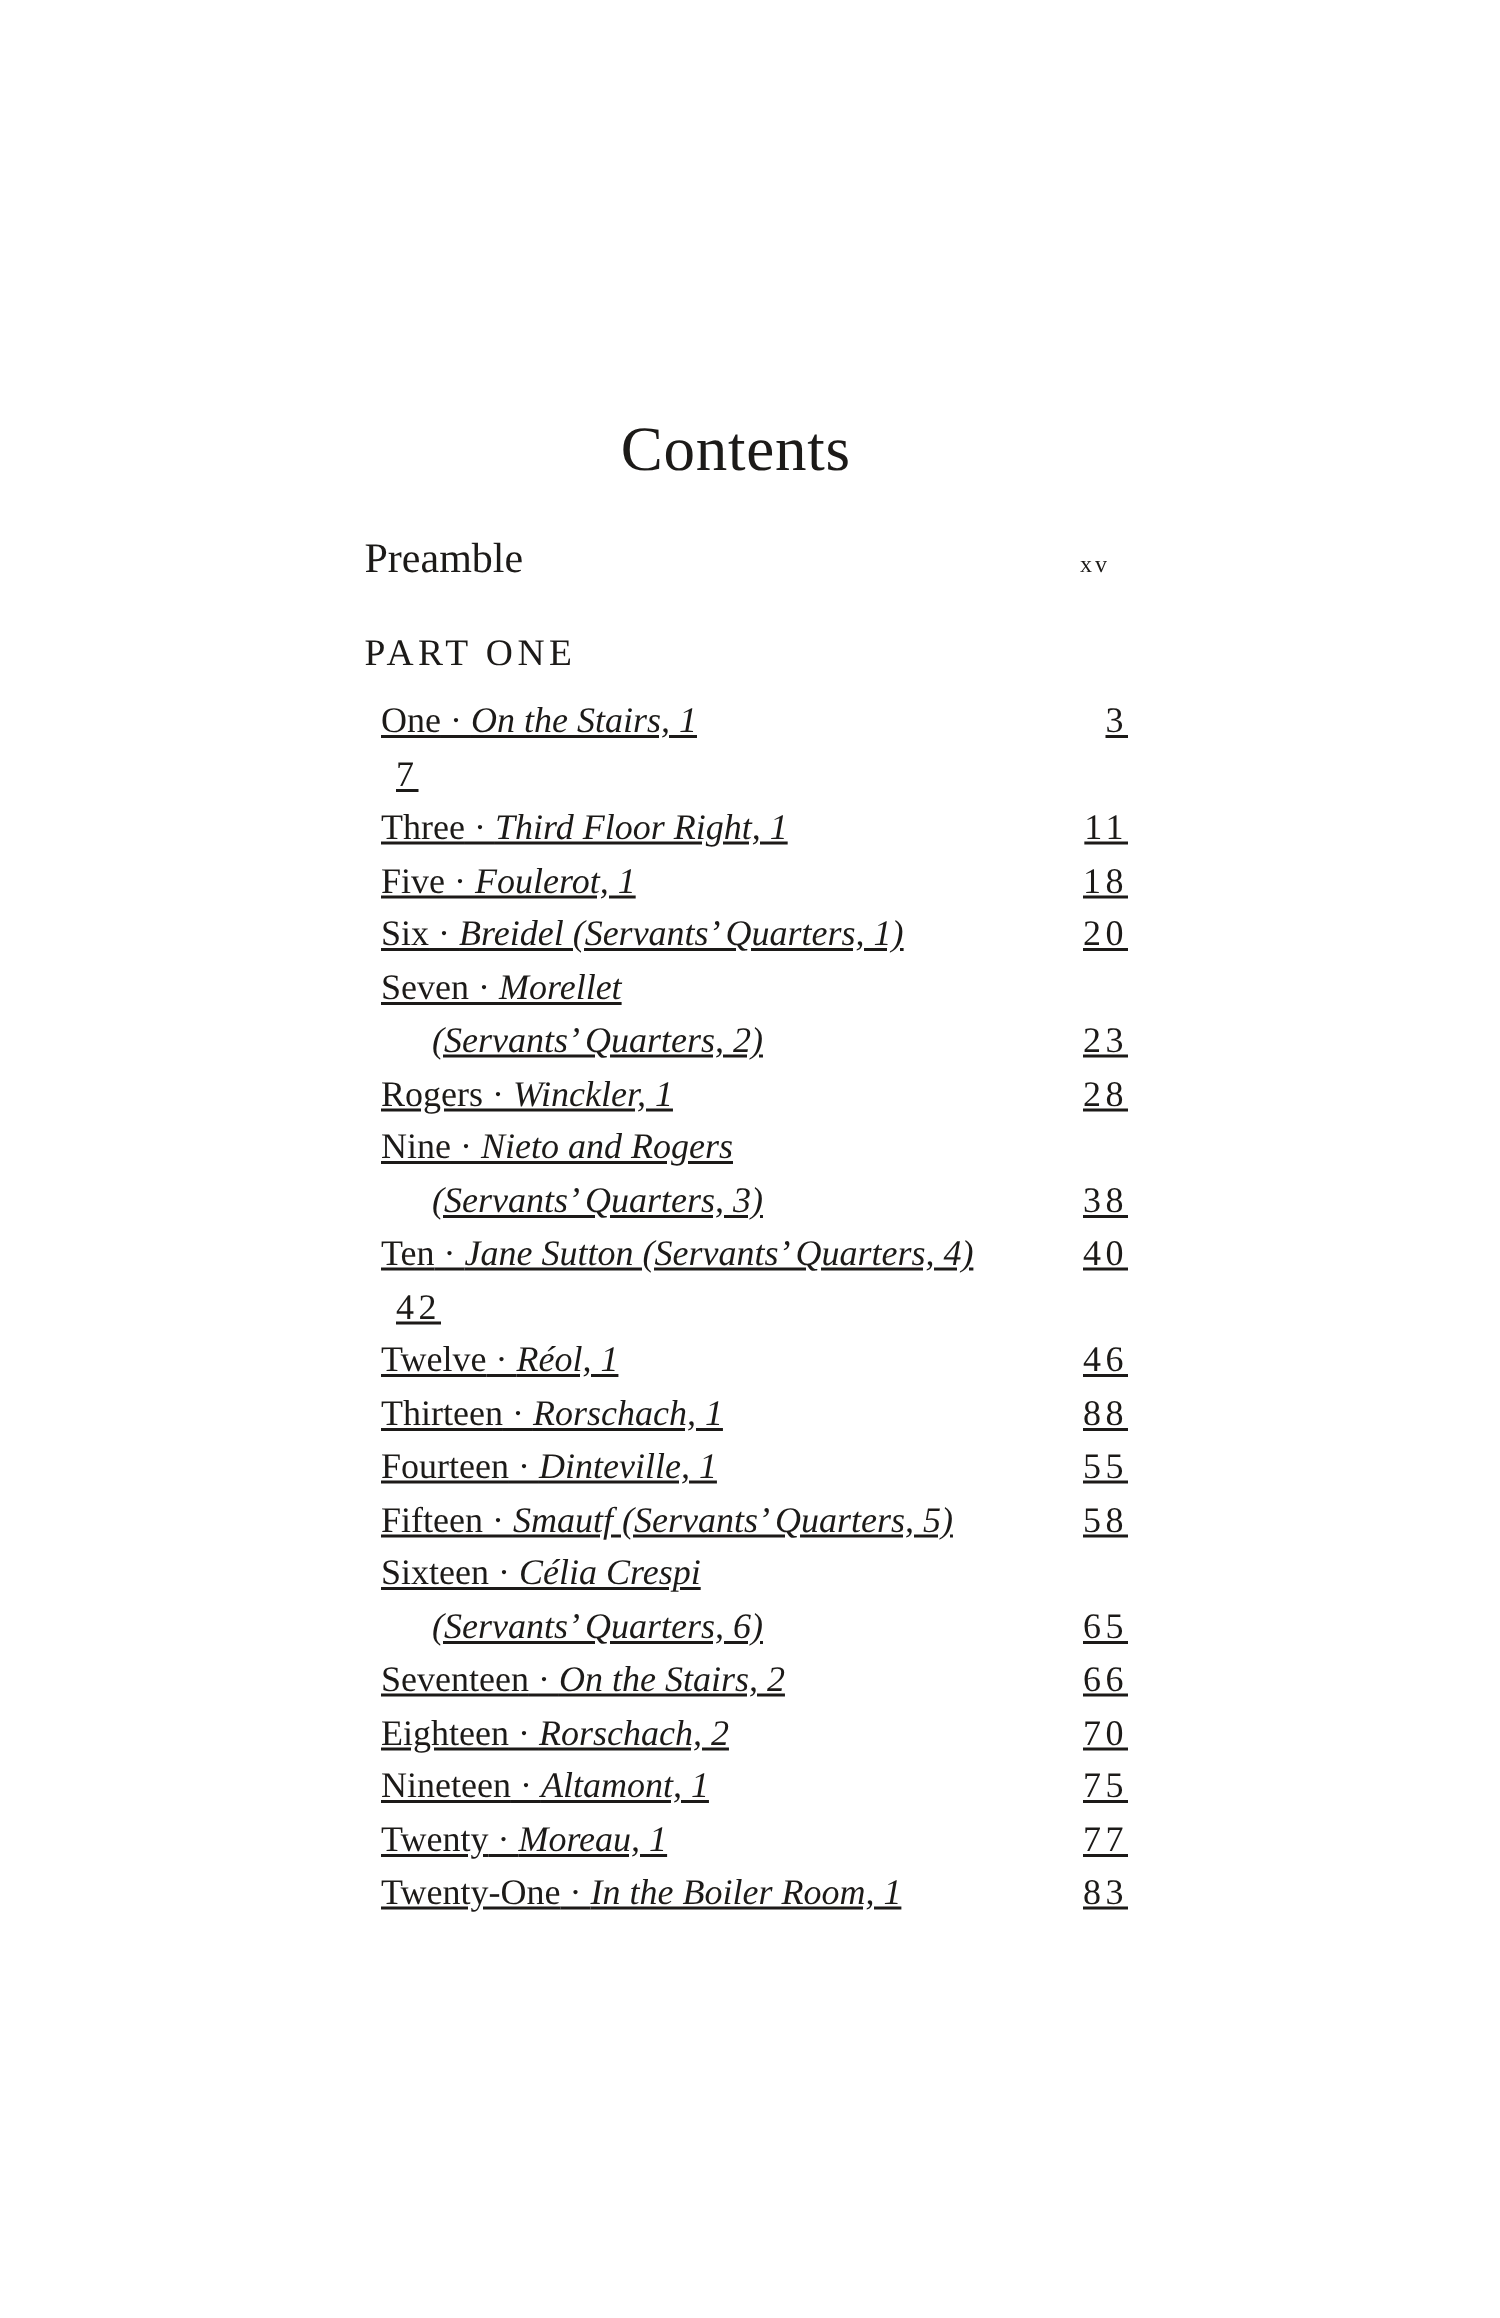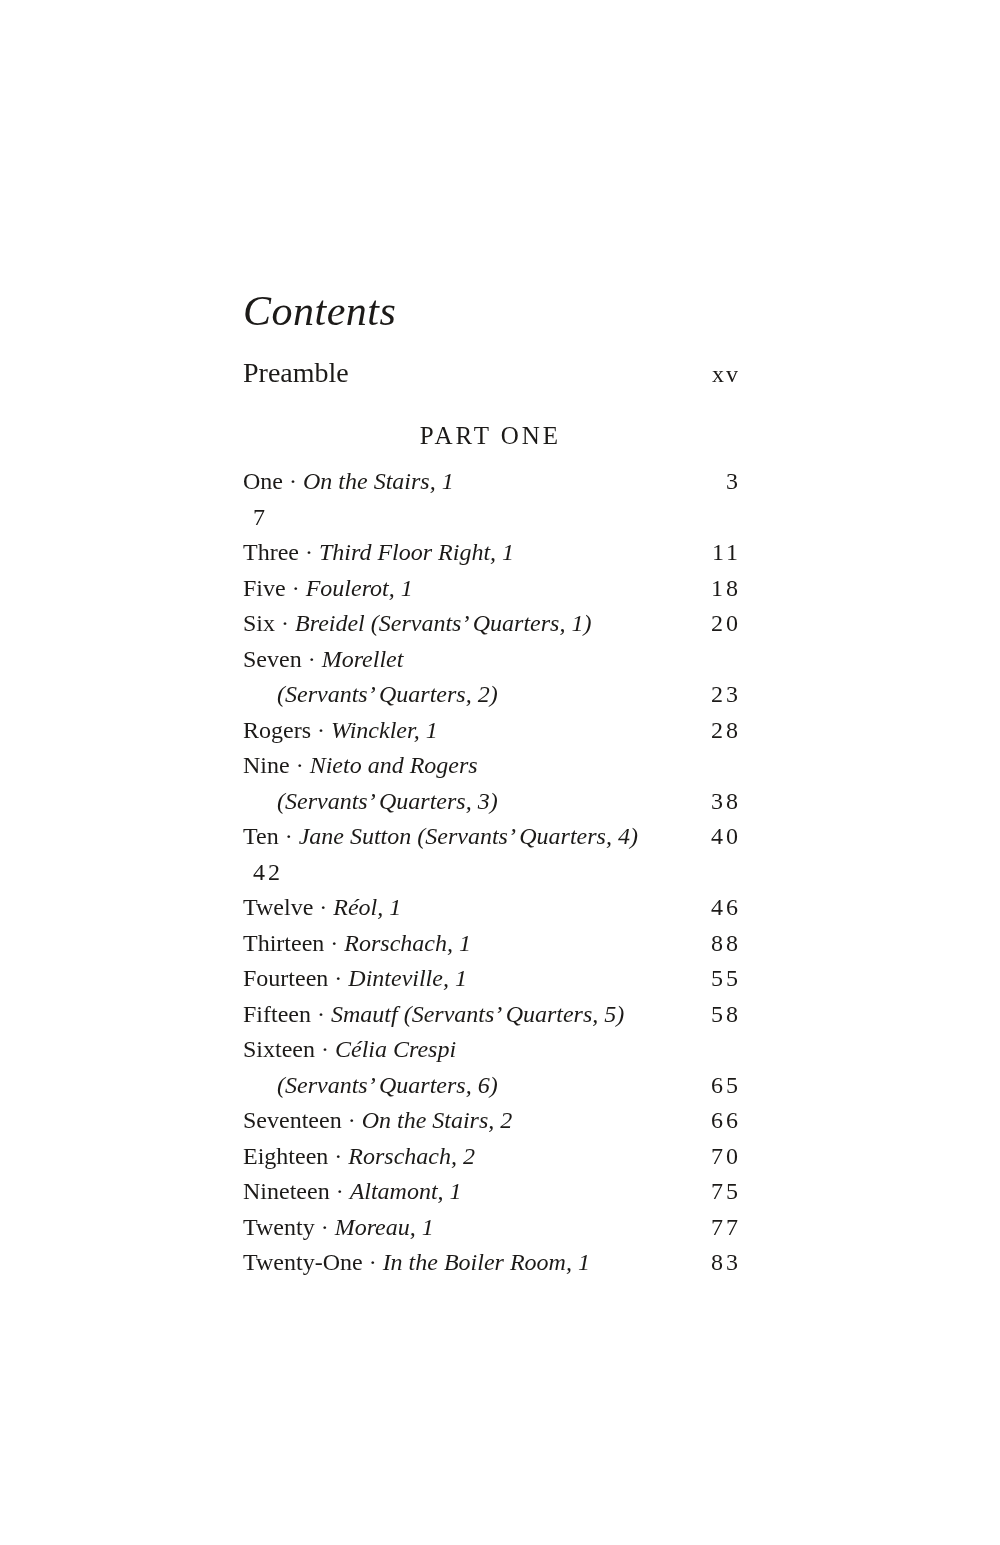"Contents" .book-title { font-style: italic -> none; text-align: none -> center; top: 286px -> 275px }
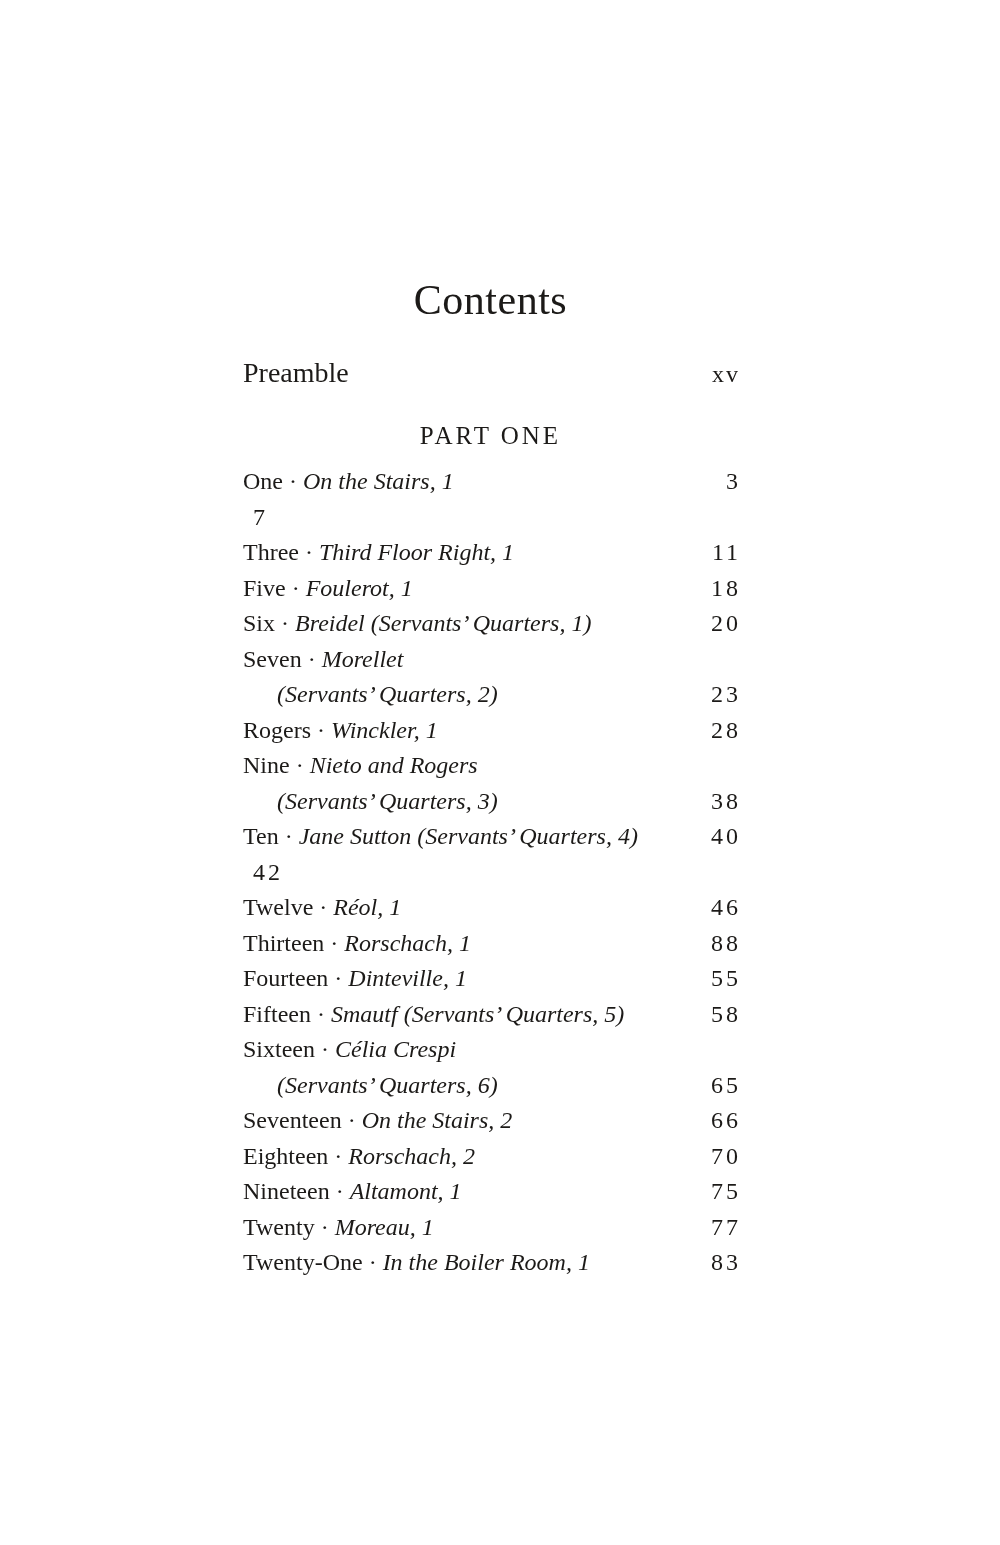"xv" .preamble-page { font-size: 24px -> 16px }
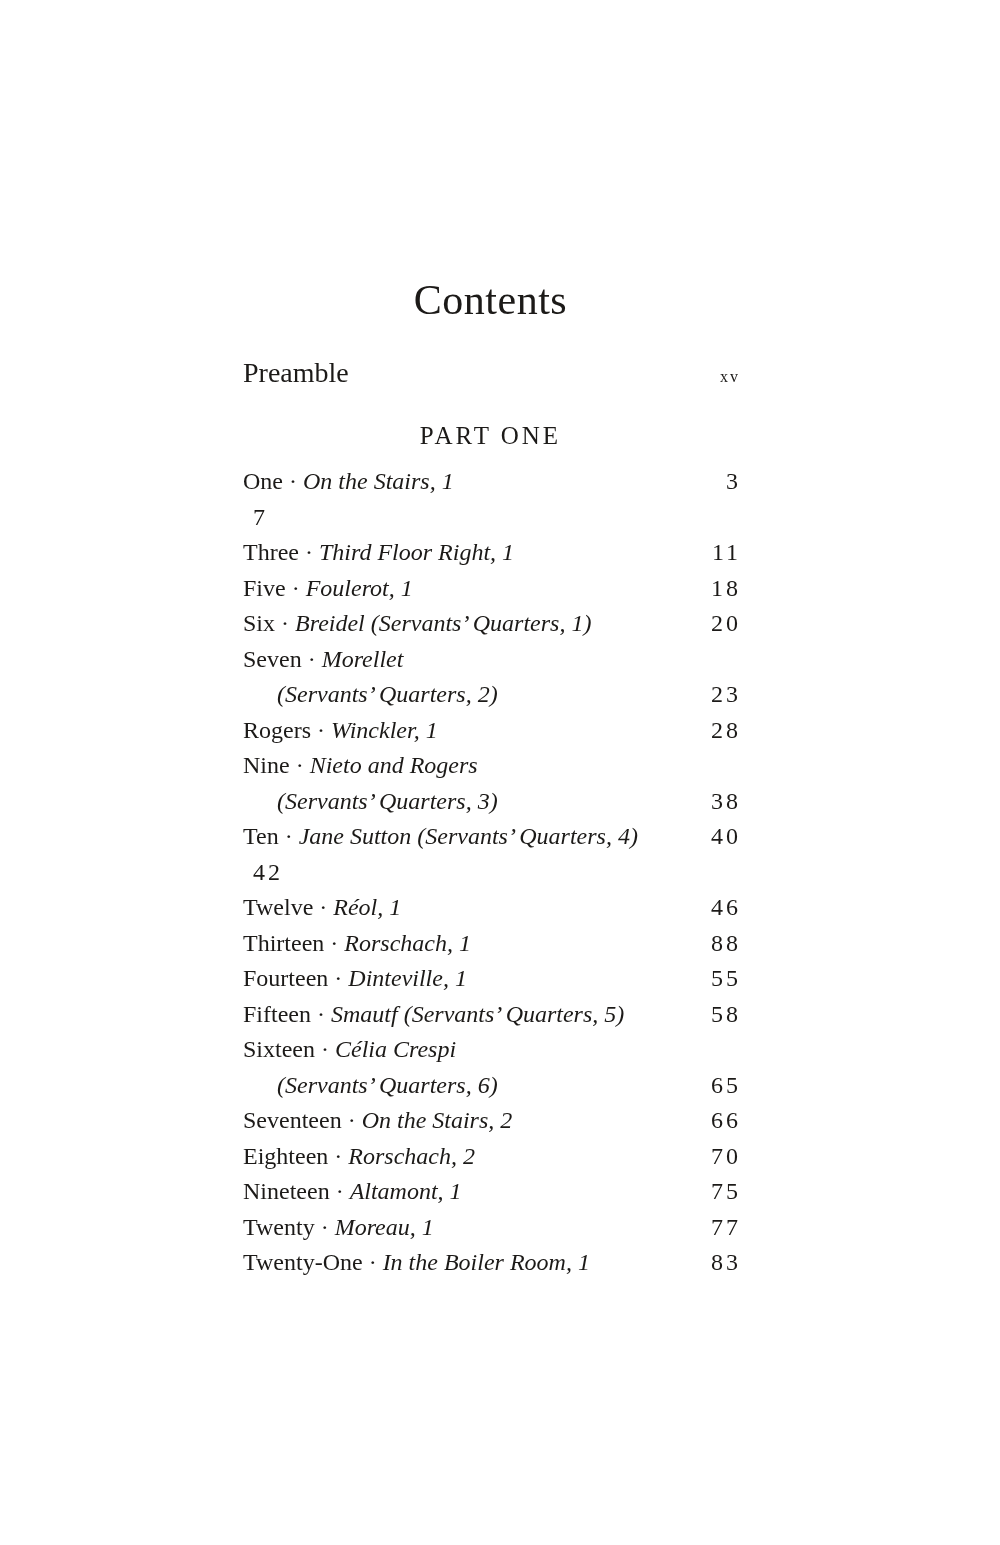"PART ONE" .part-heading { text-align: center -> none }
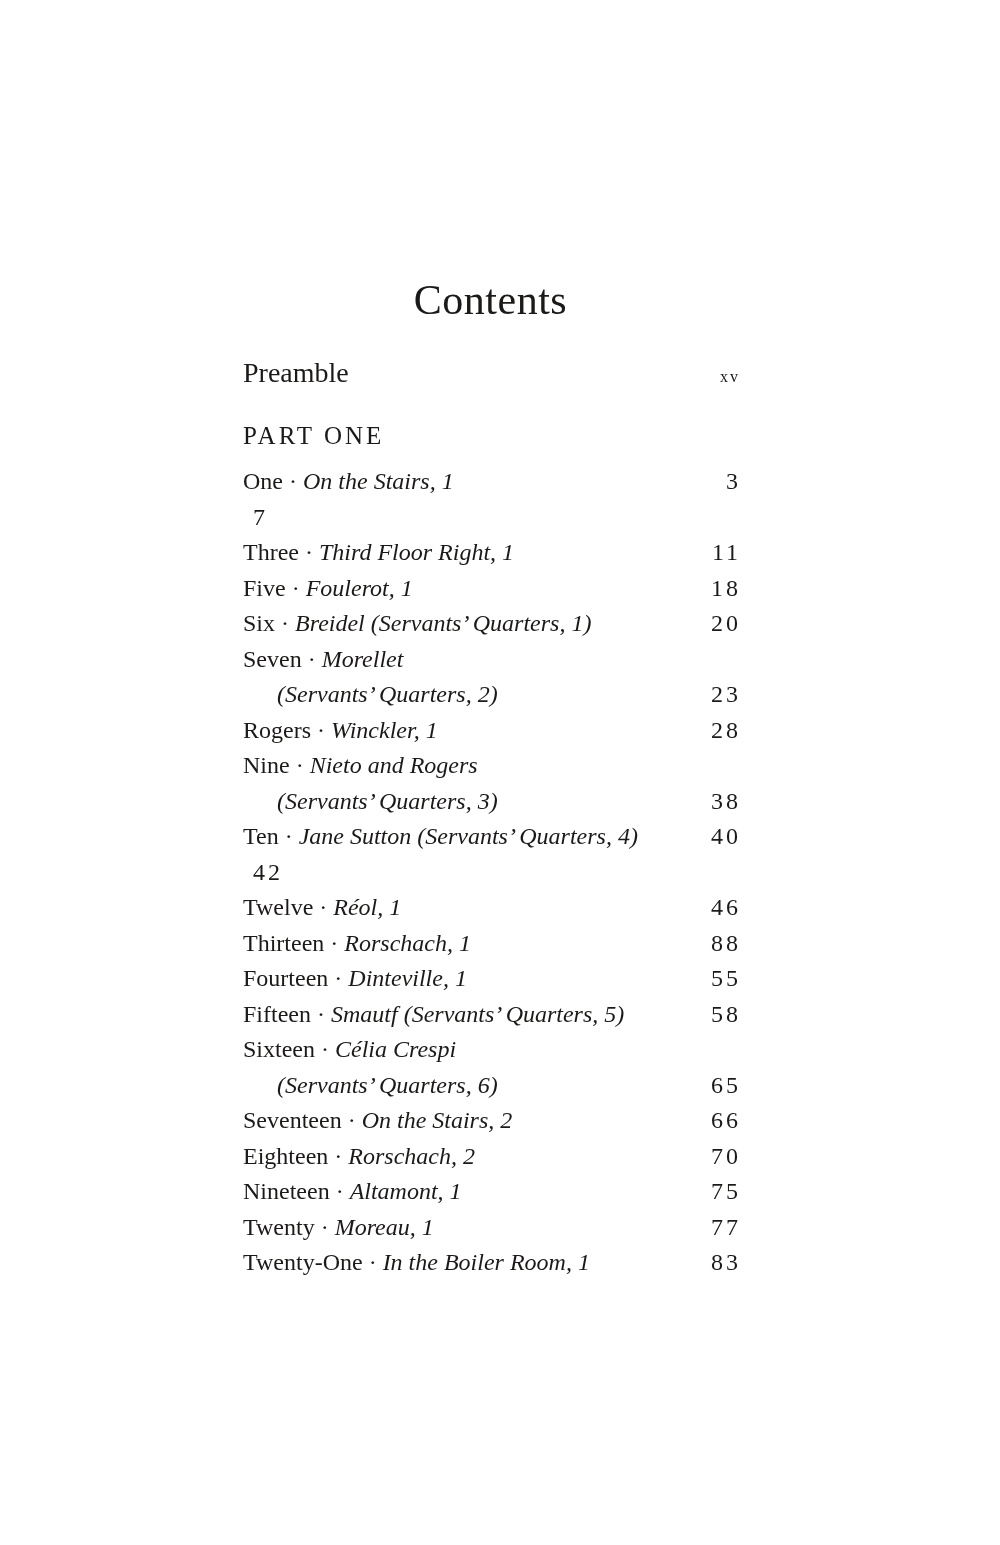"One · On the Stairs," .toc-list { left: 0 -> 11px; text-decoration: none -> underline }
